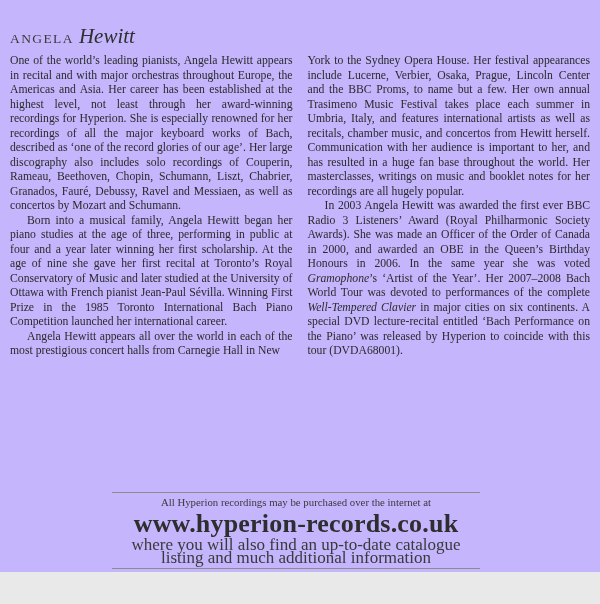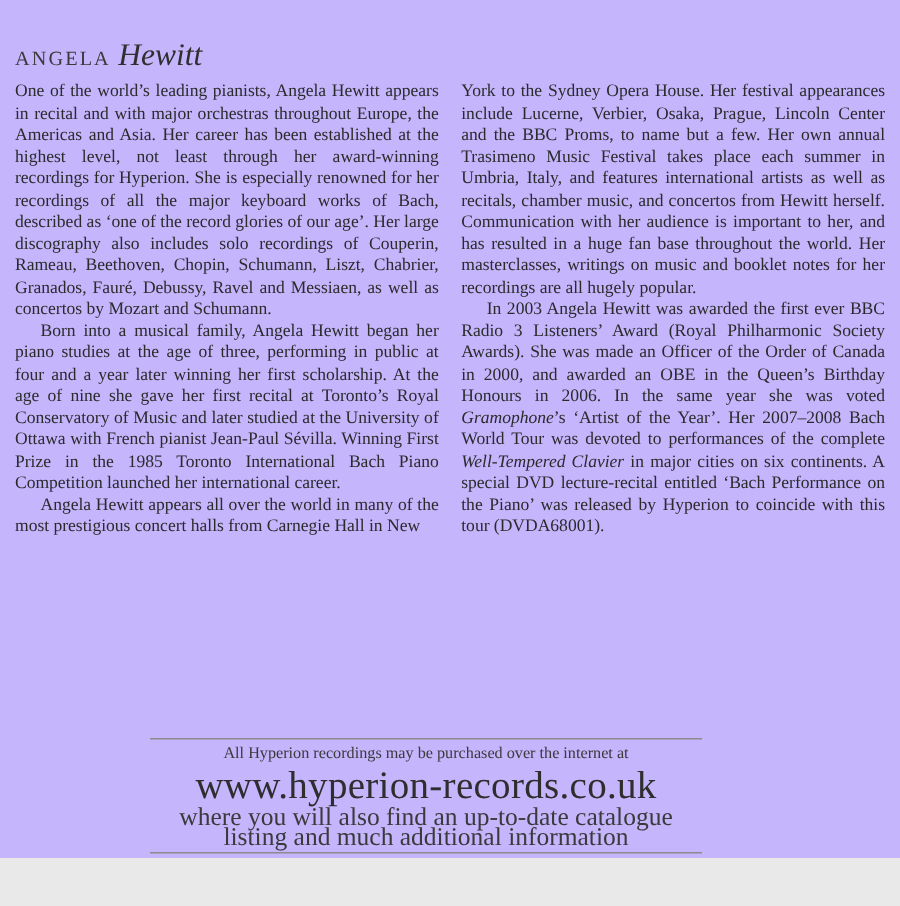"Angela Hewitt appears all over" span { text: many -> each }
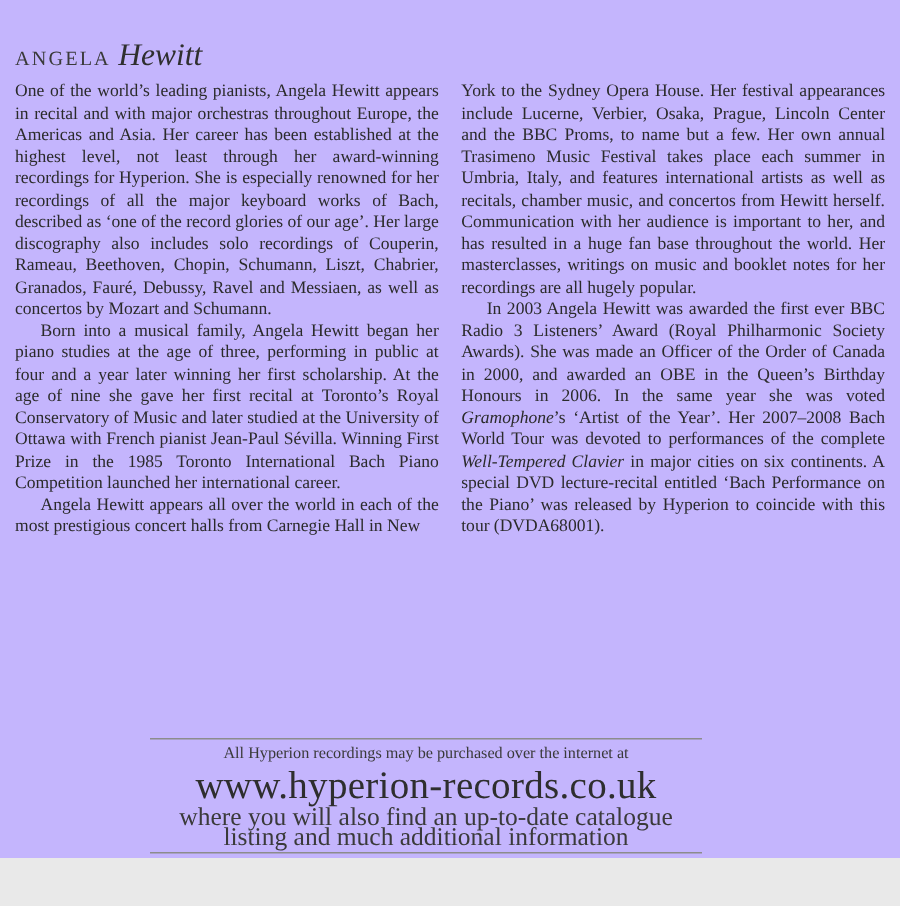"All Hyperion recordings may be" .footer-block { left: 100px -> 112px }
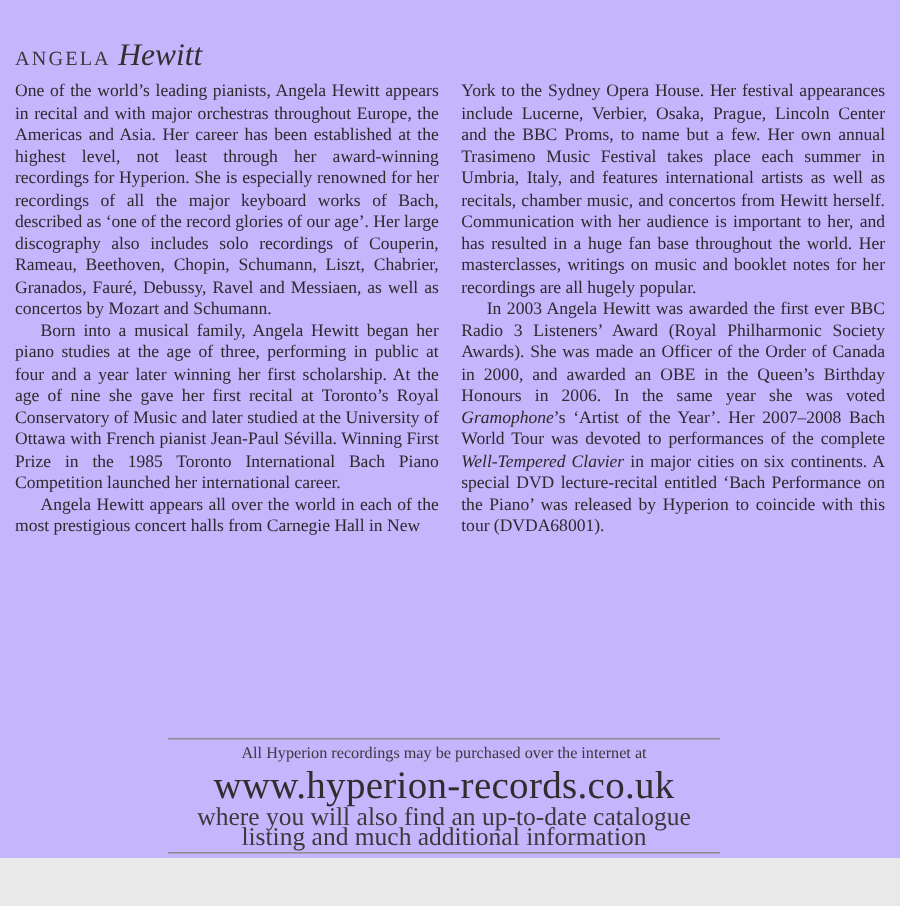"www.hyperion-records.co.uk" .footer-url { font-weight: none -> bold }
